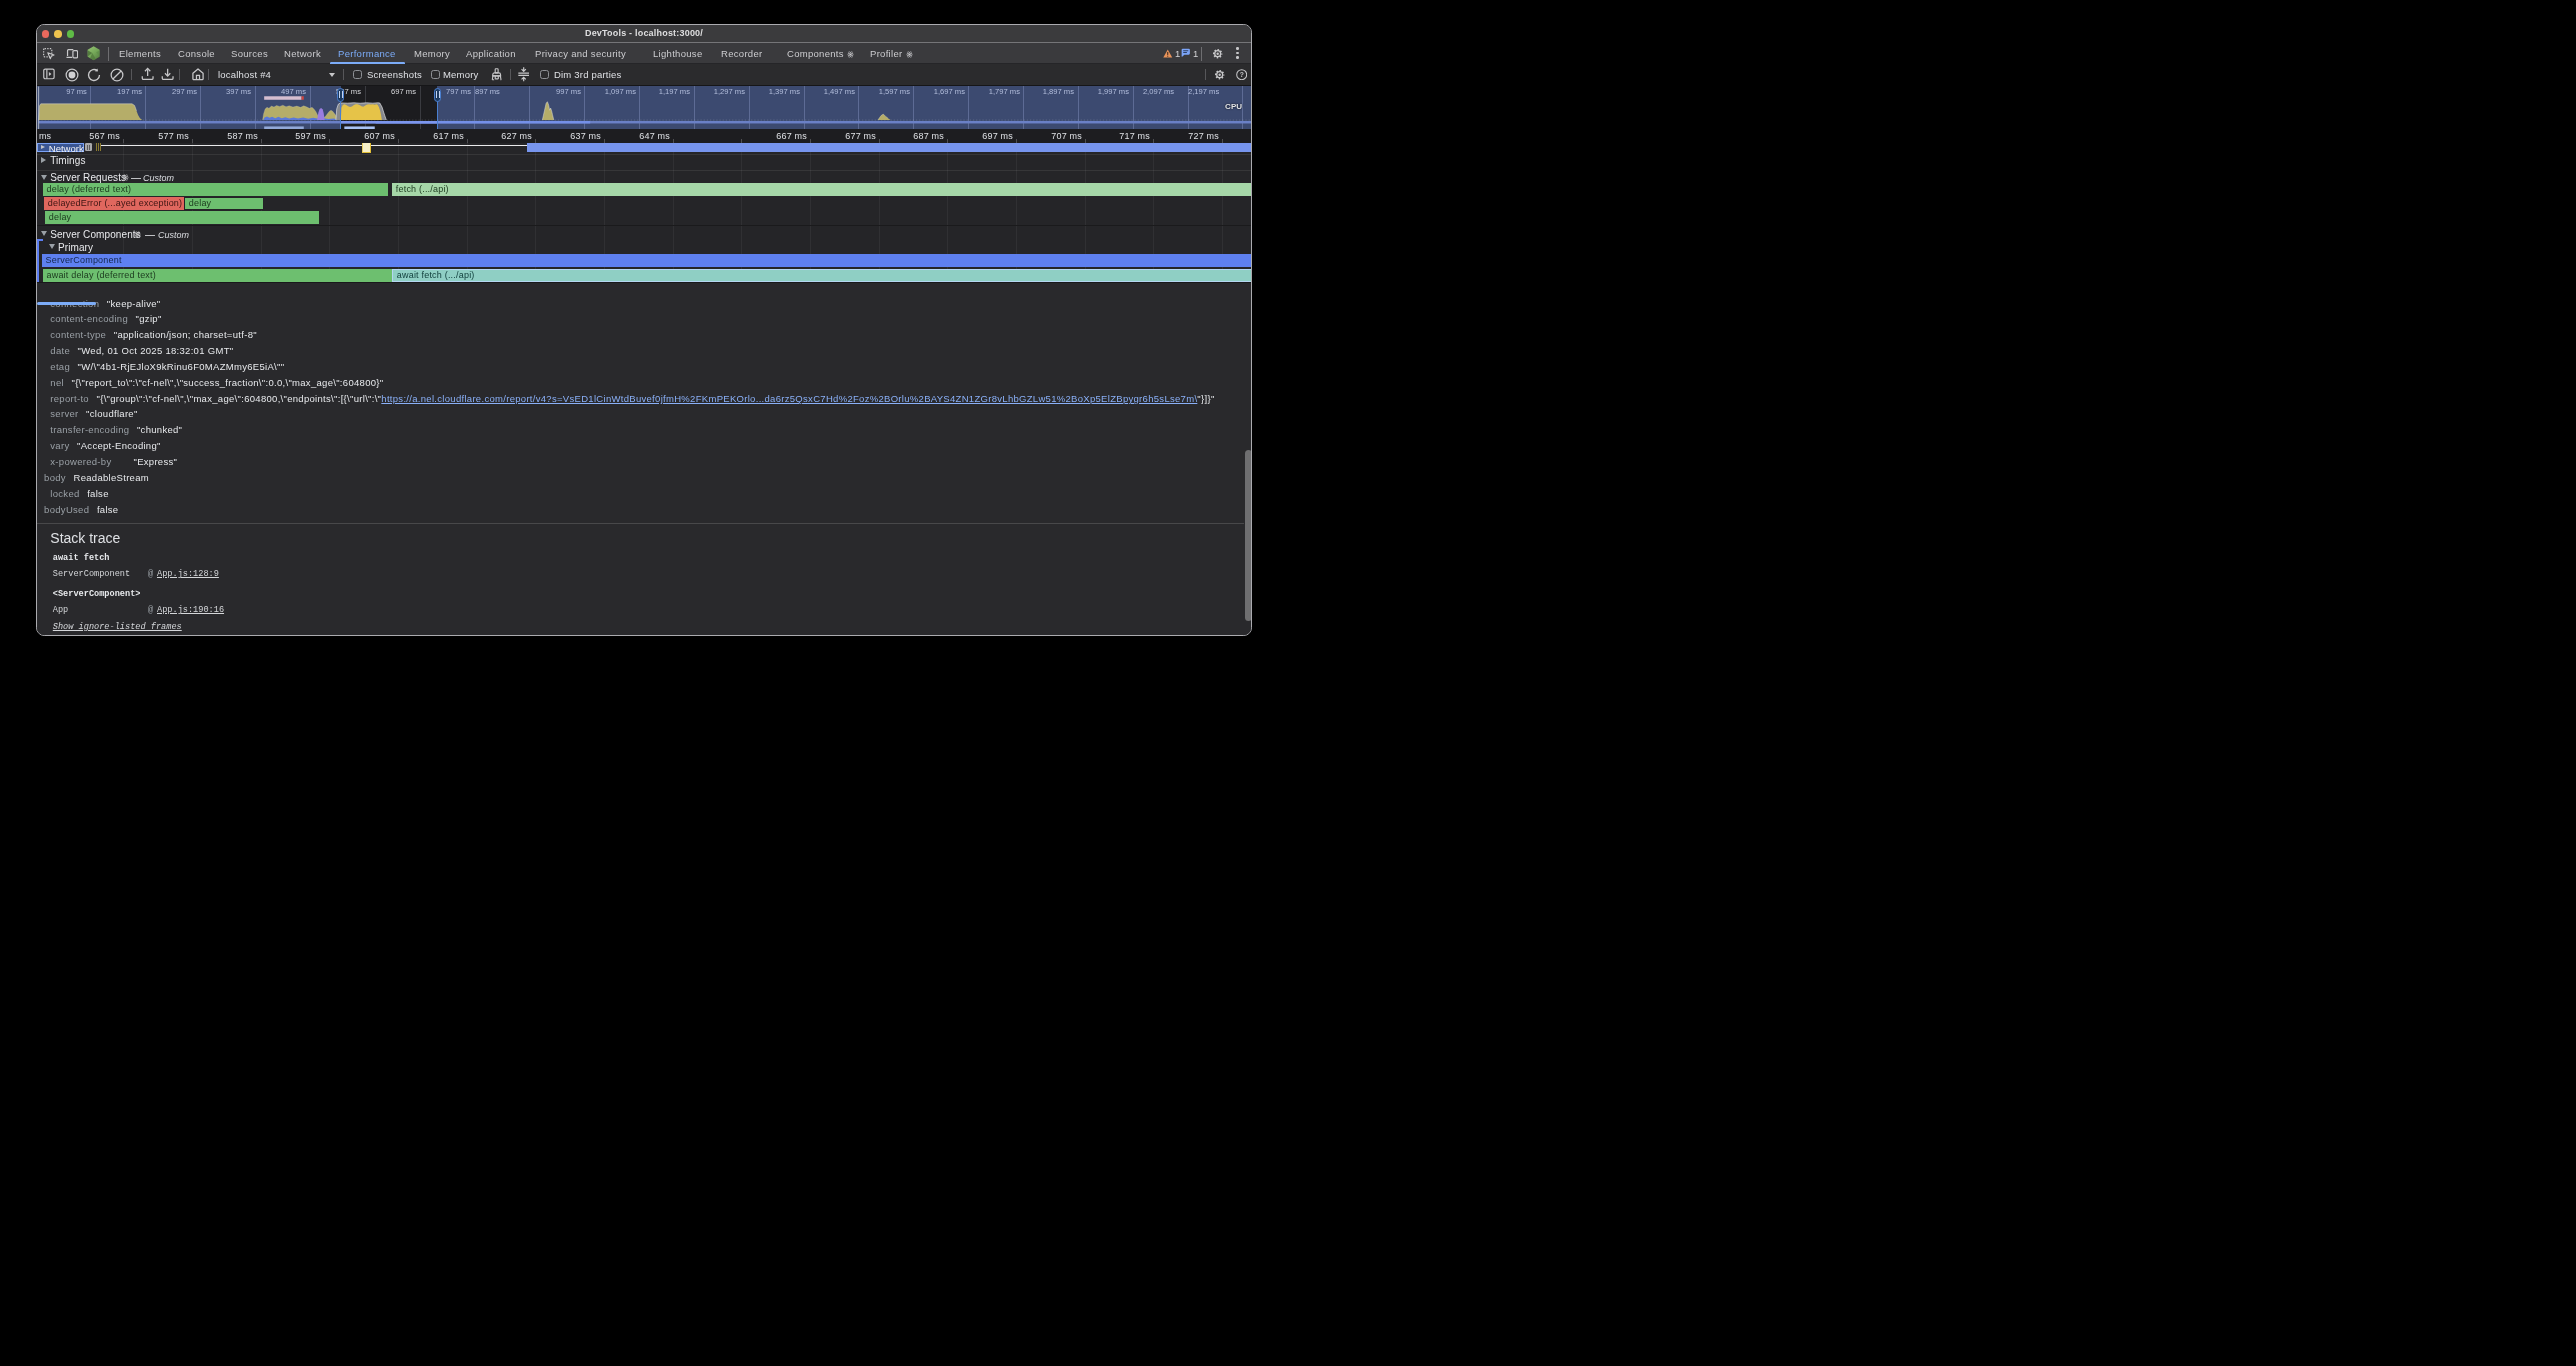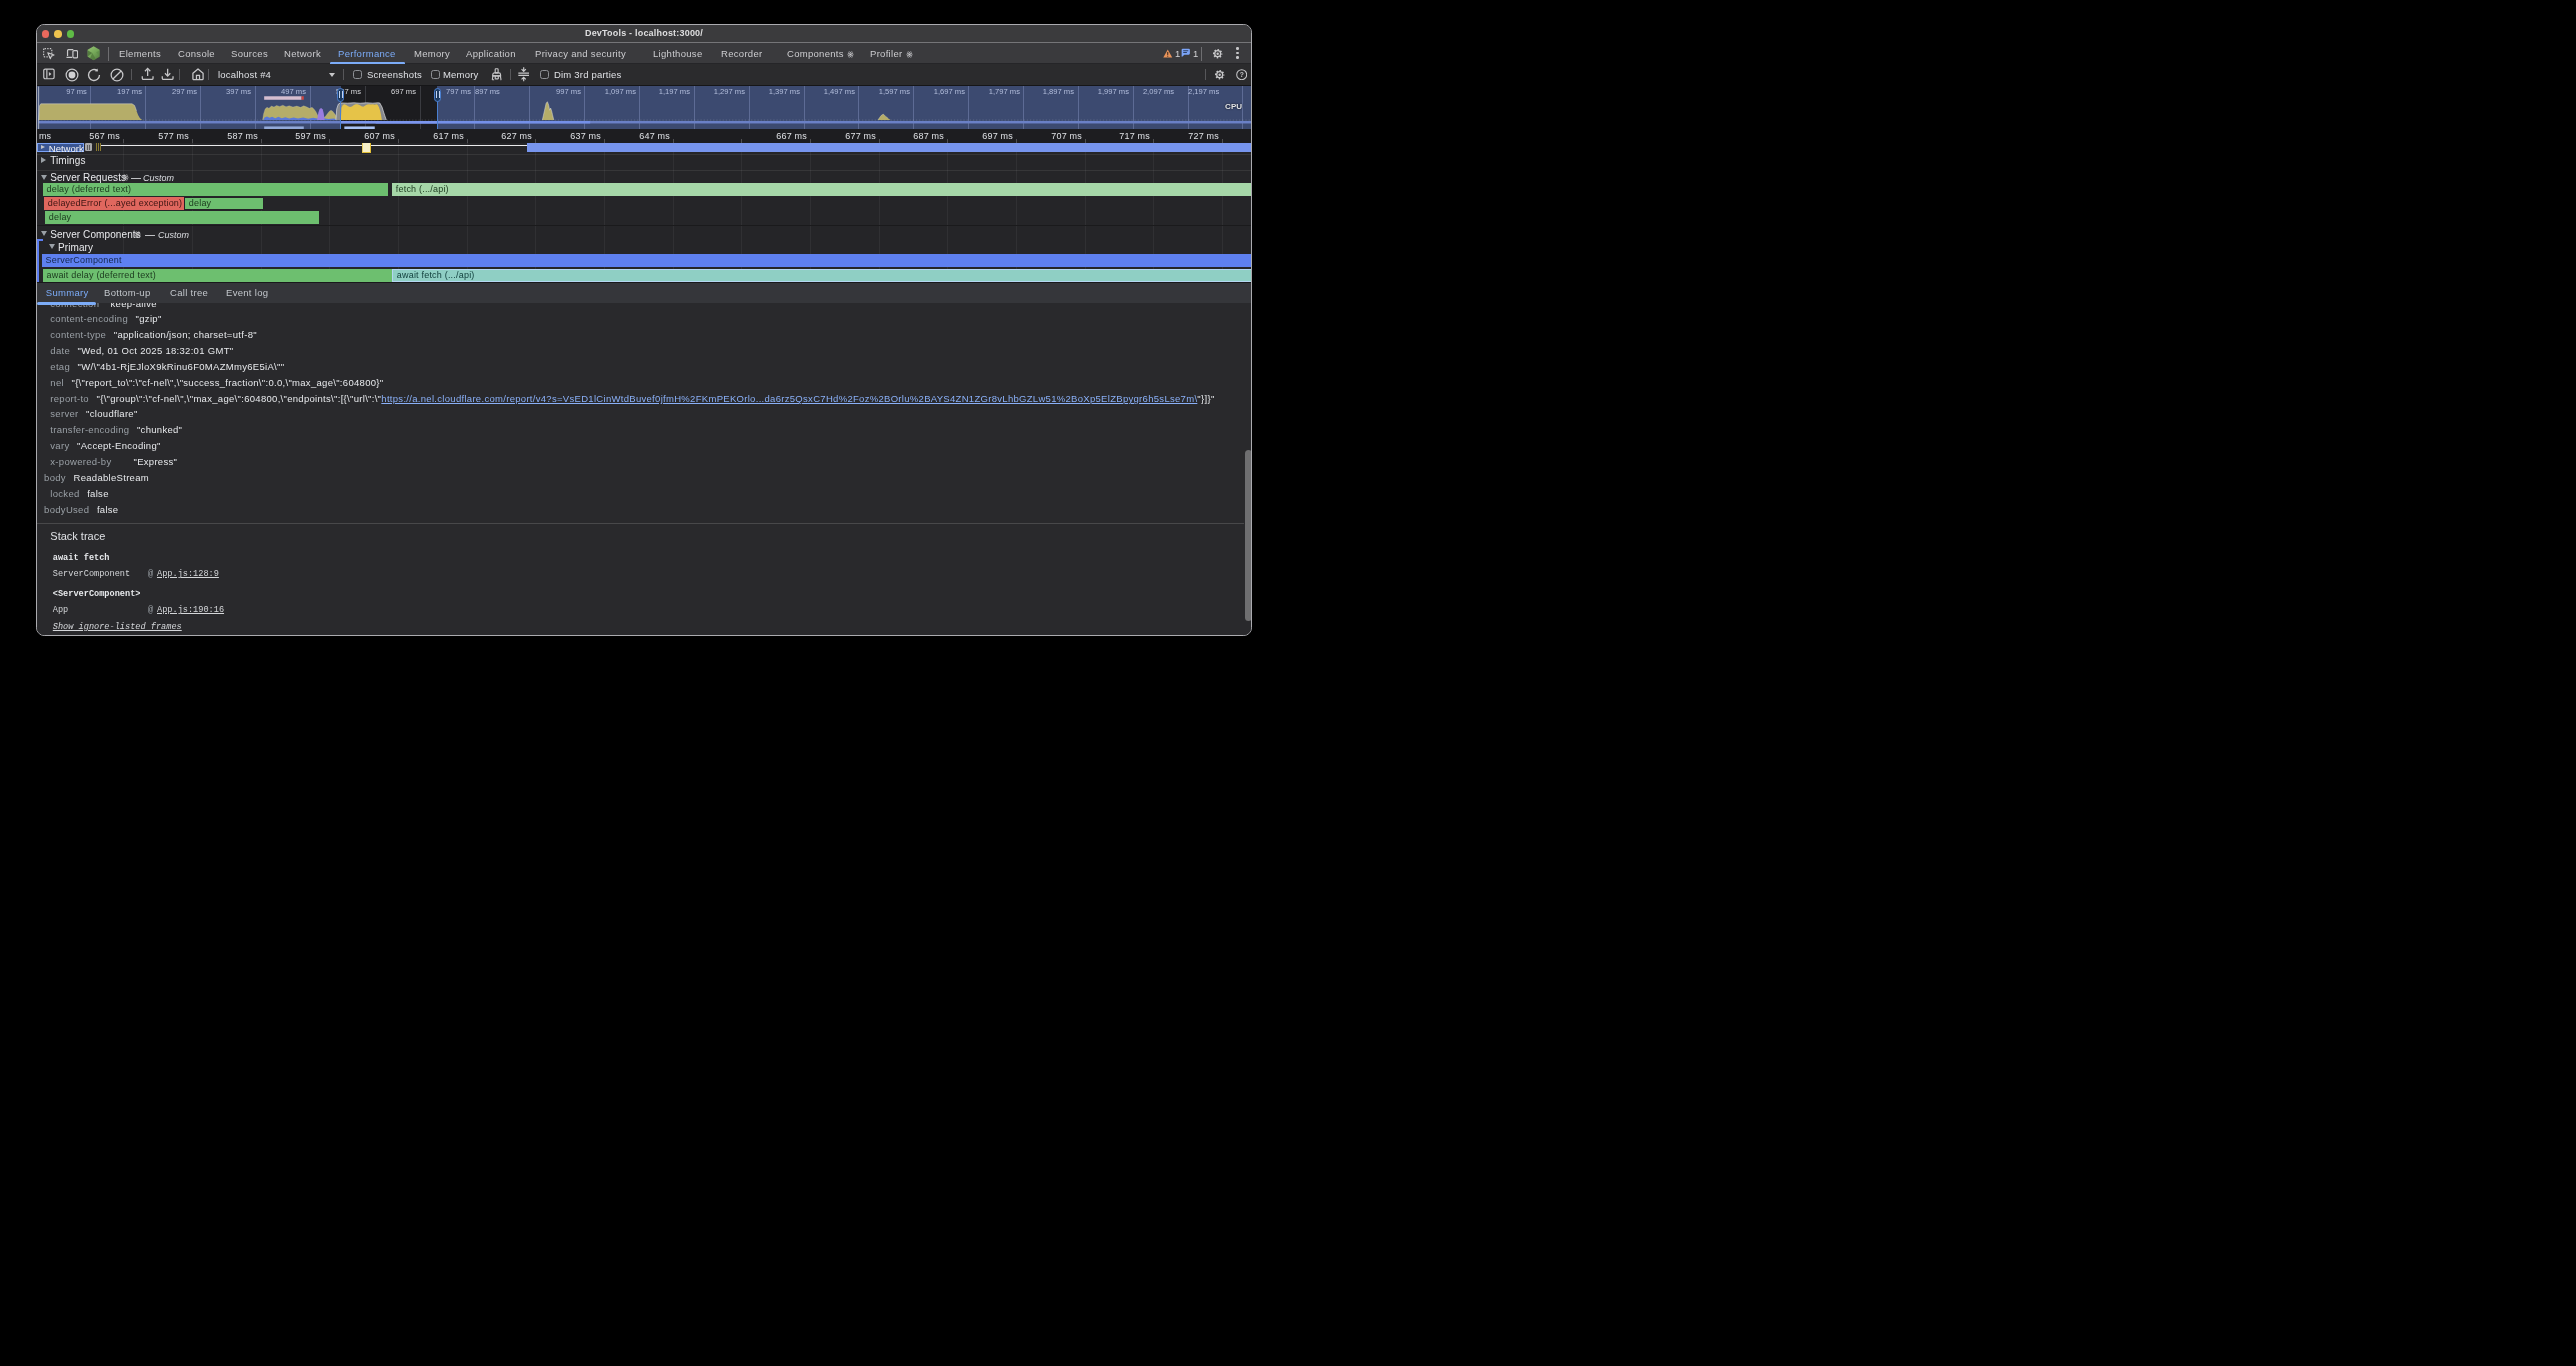"Summary" div.abs { html: <div> <div>Summary</div> <div>Bottom-up</div> <div>Call tree</div> <div>Event log</div> </div> -> none }
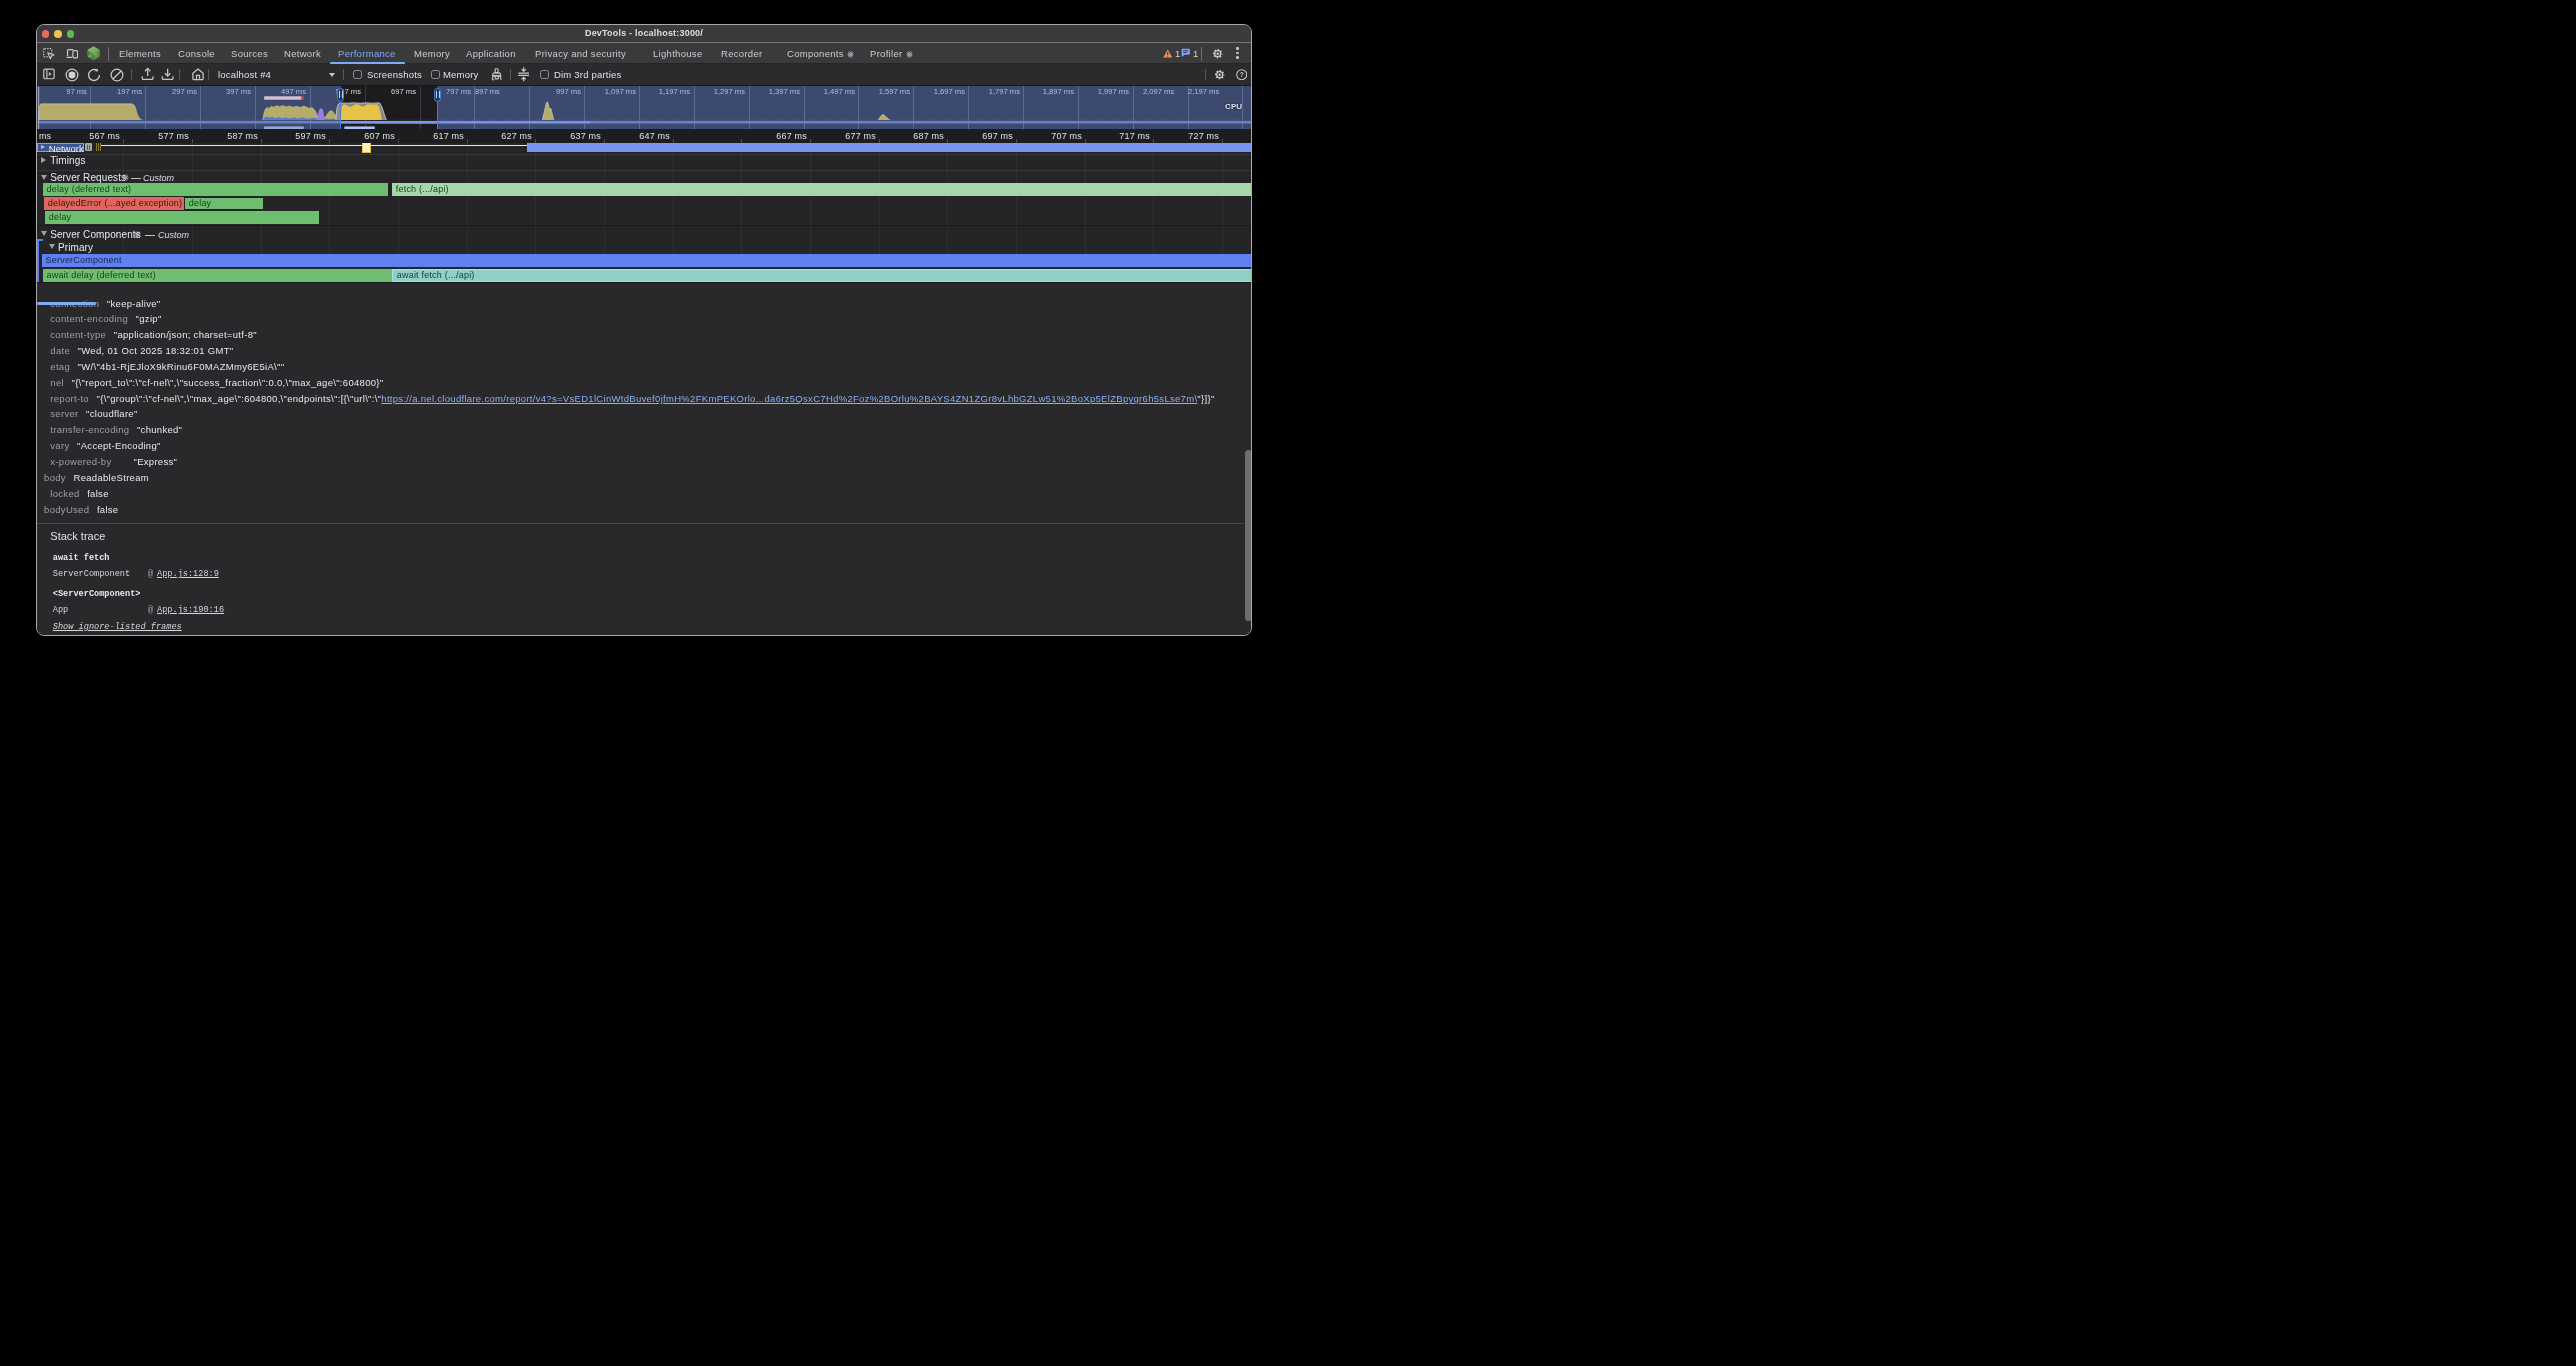"Stack trace" div.abs { font-size: 11px -> 14px }
